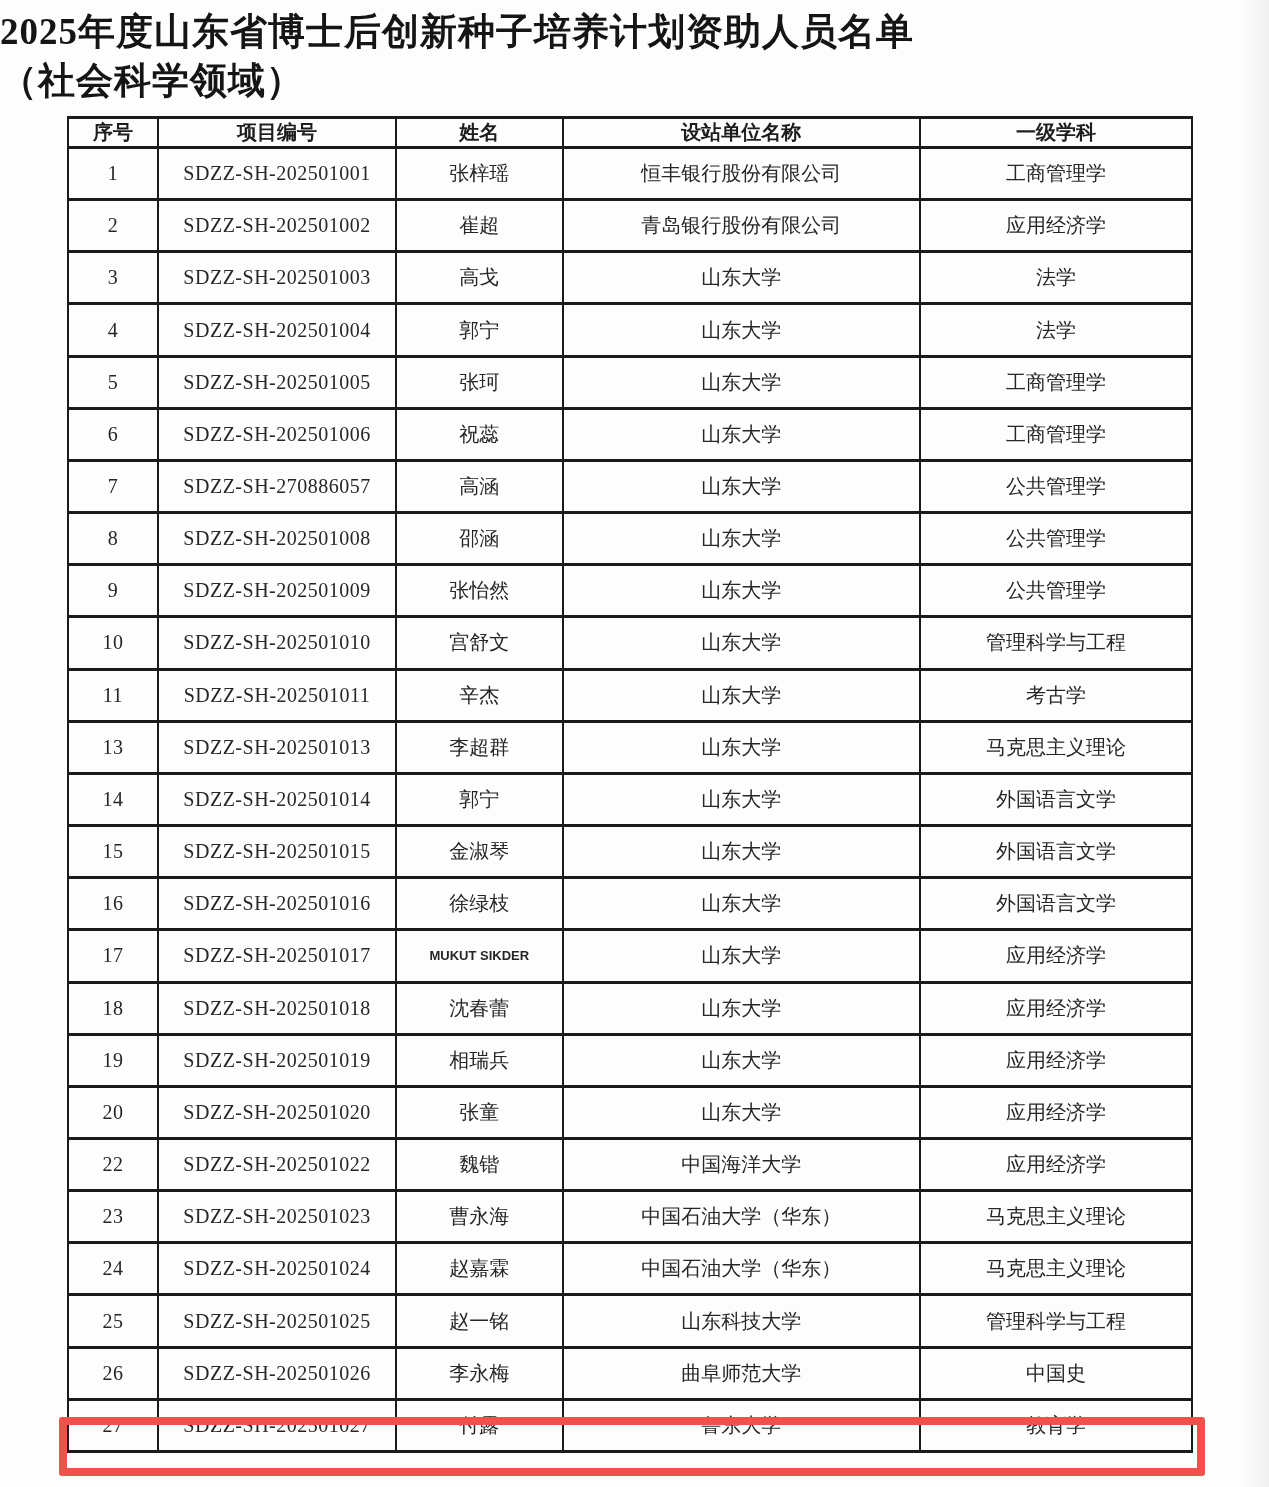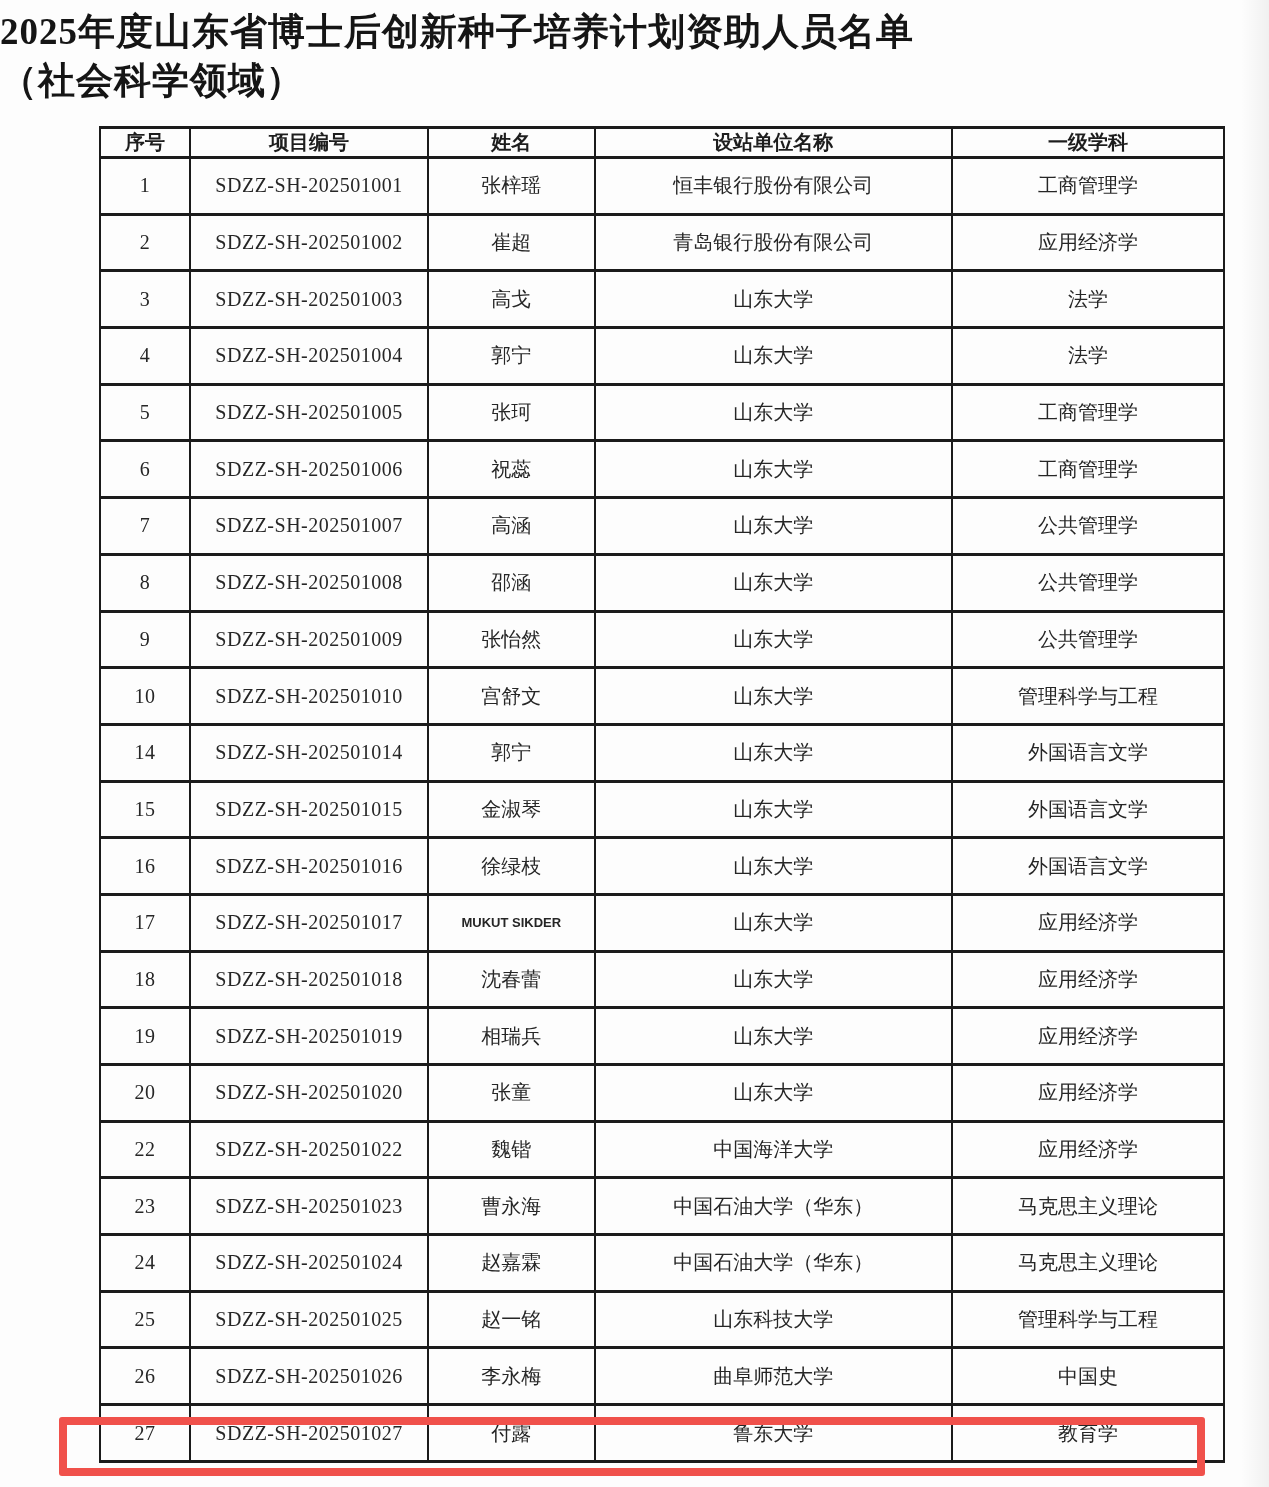"序号" table.doc-table { margin-left: 32px -> none; top: 126px -> 116px }
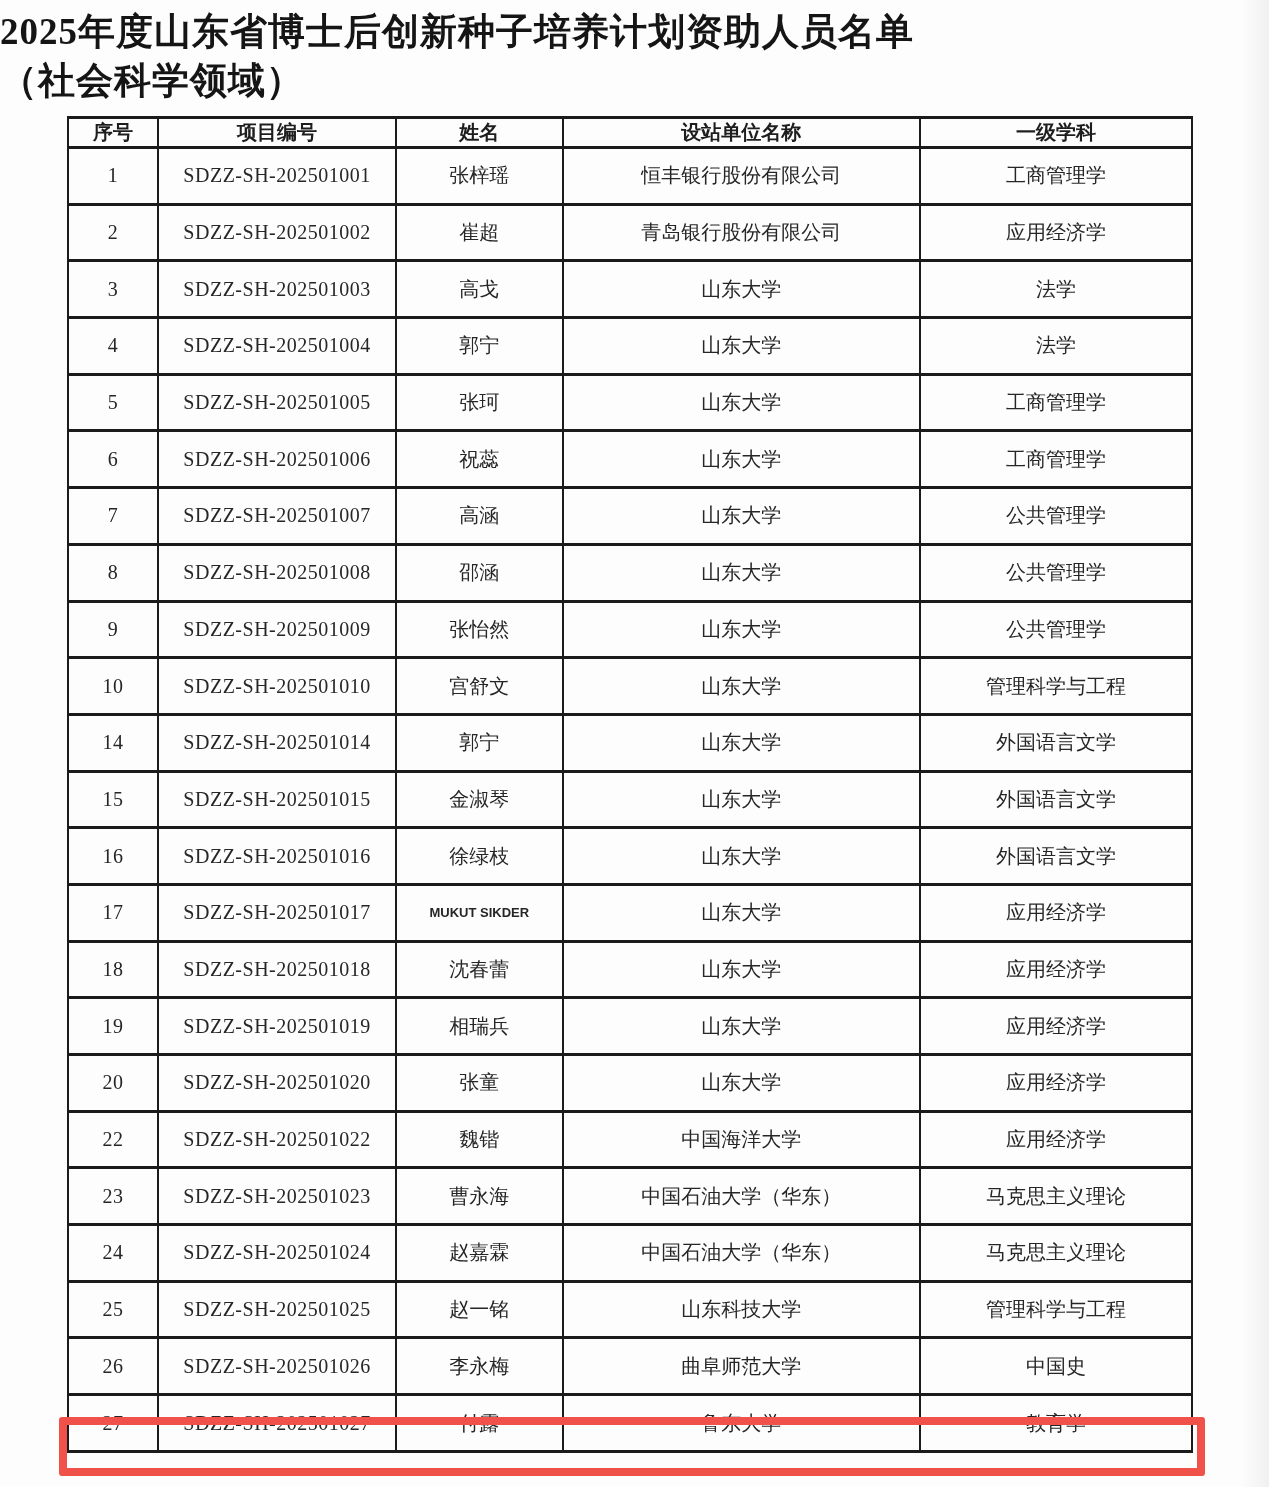"SDZZ-SH-202501007" td.cell-pid { text: SDZZ-SH-202501007 -> SDZZ-SH-270886057 }
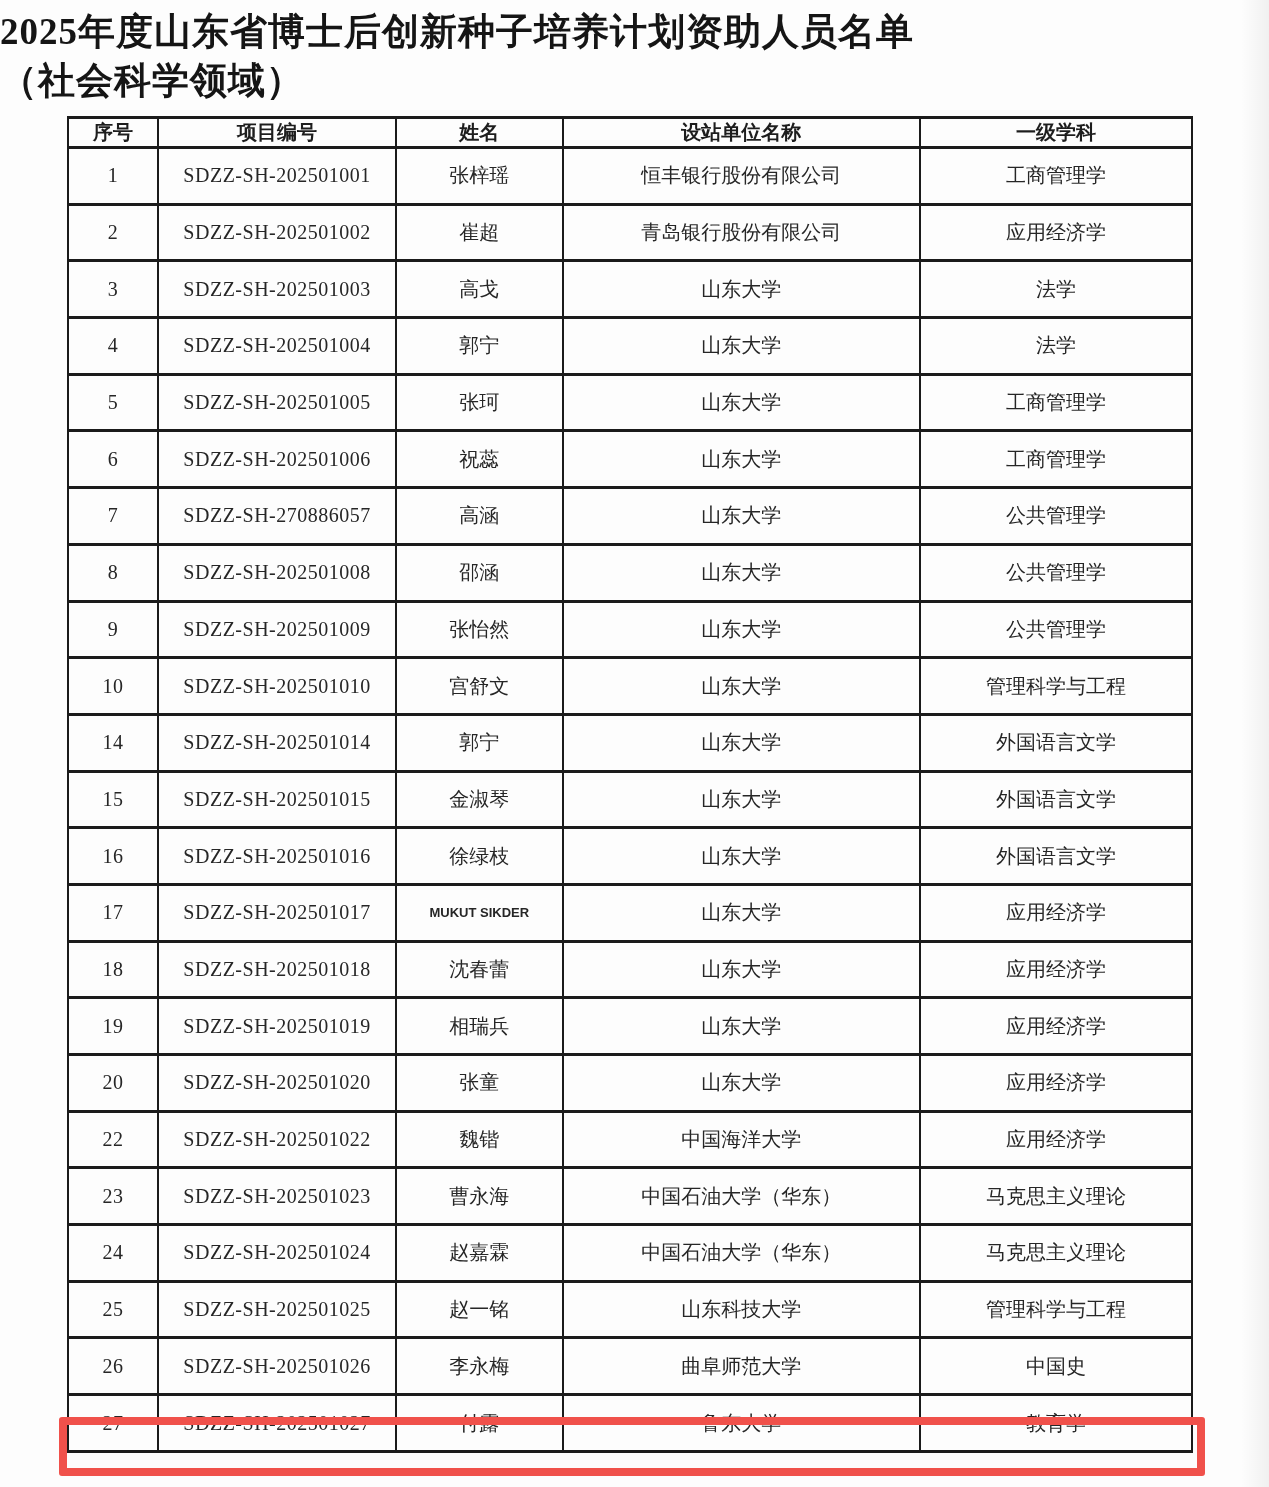"11" tr { html: none -> <tr> <td>11</td> <td>SDZZ-SH-202501011</td> <td>辛杰</td> <td>山东大学</td> <td>考古学</td> </tr> }
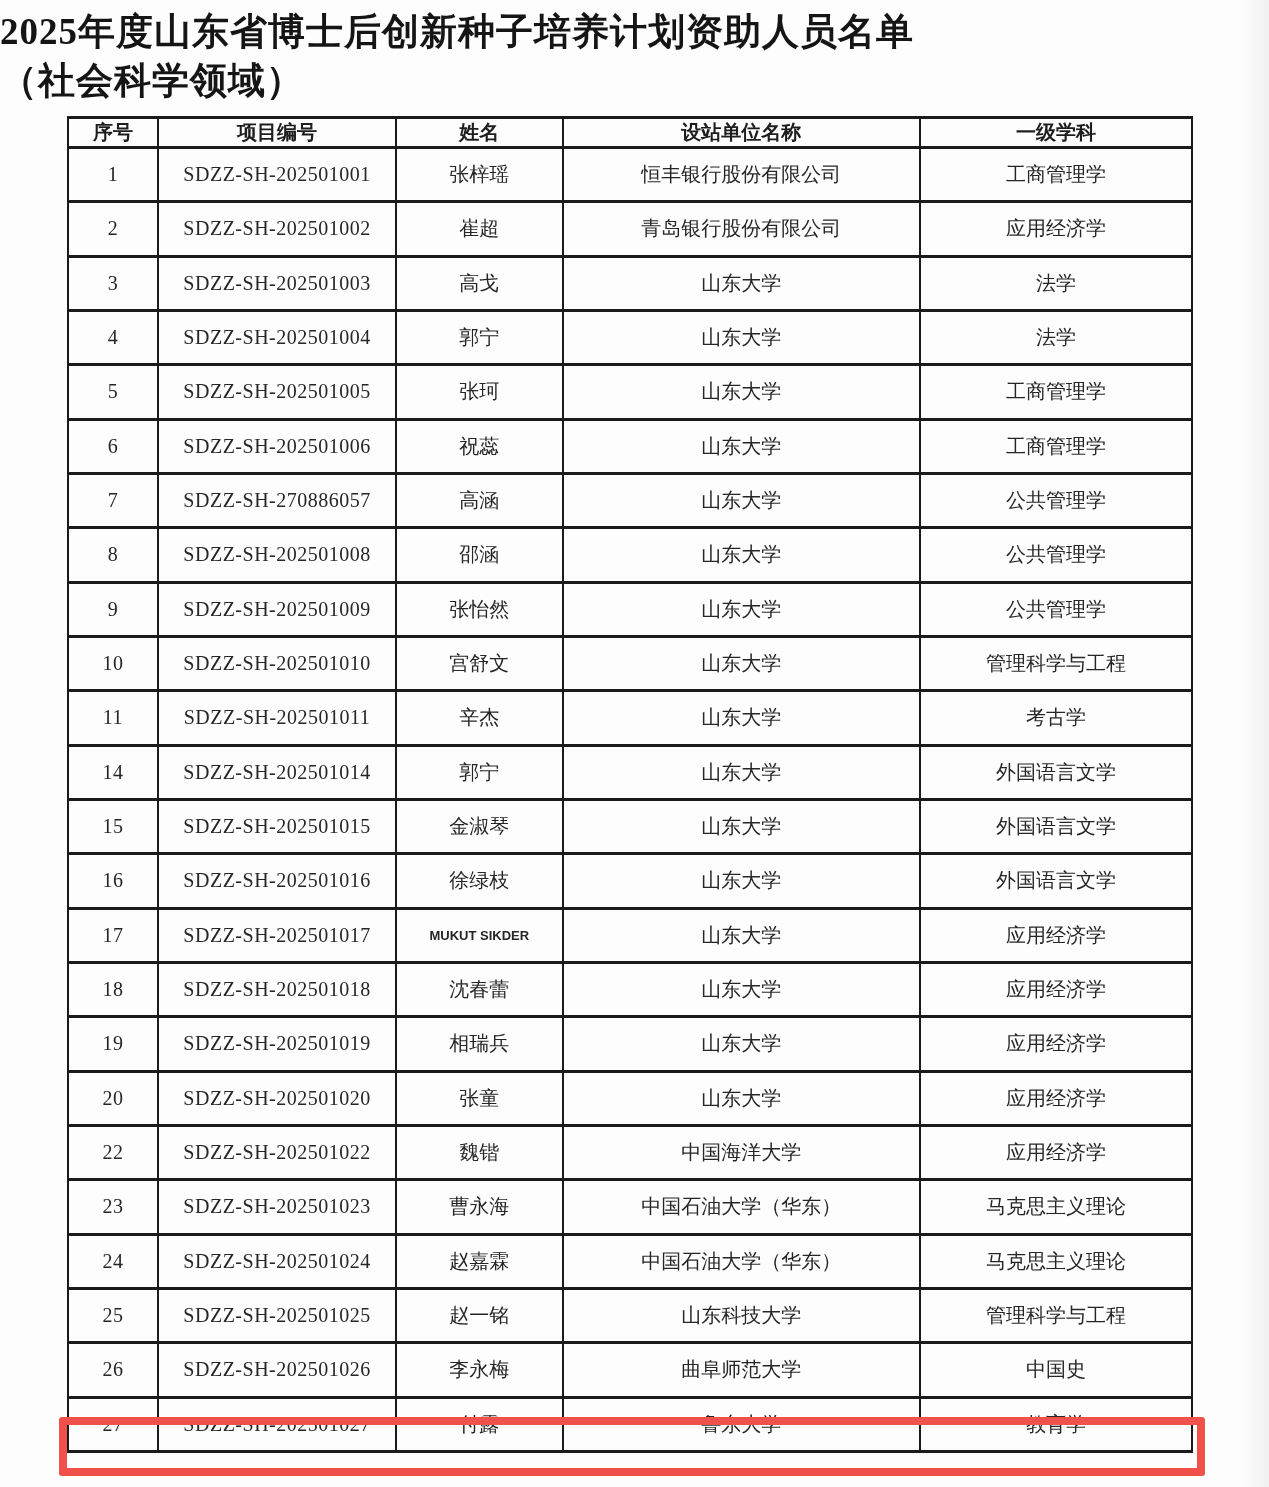"13" tr { html: none -> <tr> <td>13</td> <td>SDZZ-SH-202501013</td> <td>李超群</td> <td>山东大学</td> <td>马克思主义理论</td> </tr> }
